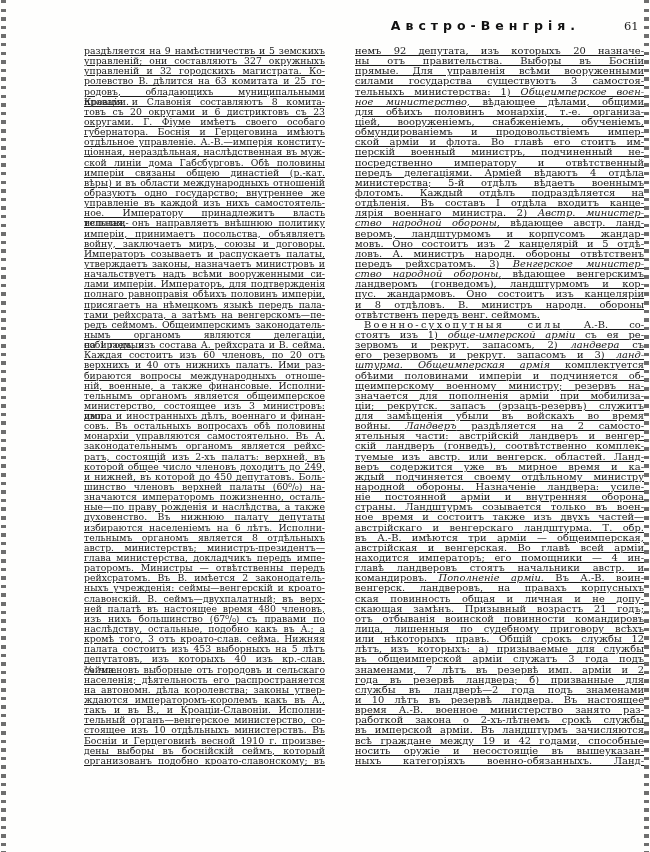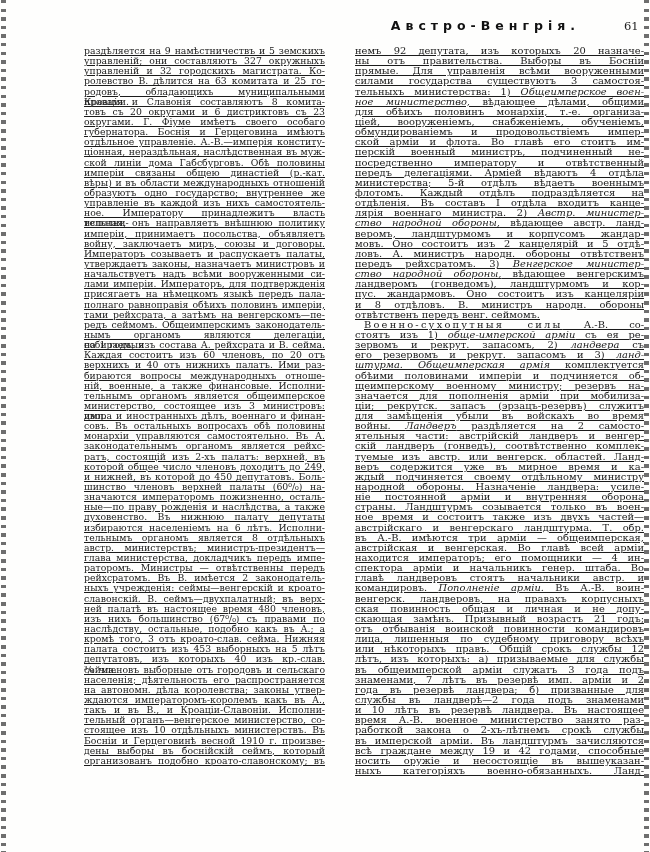"присягаетъ на нѣмецкомъ языкѣ передъ" div.ln { order: before "полнаго равноправія обѣихъ половинъ" -> after "полнаго равноправія обѣихъ половинъ" }
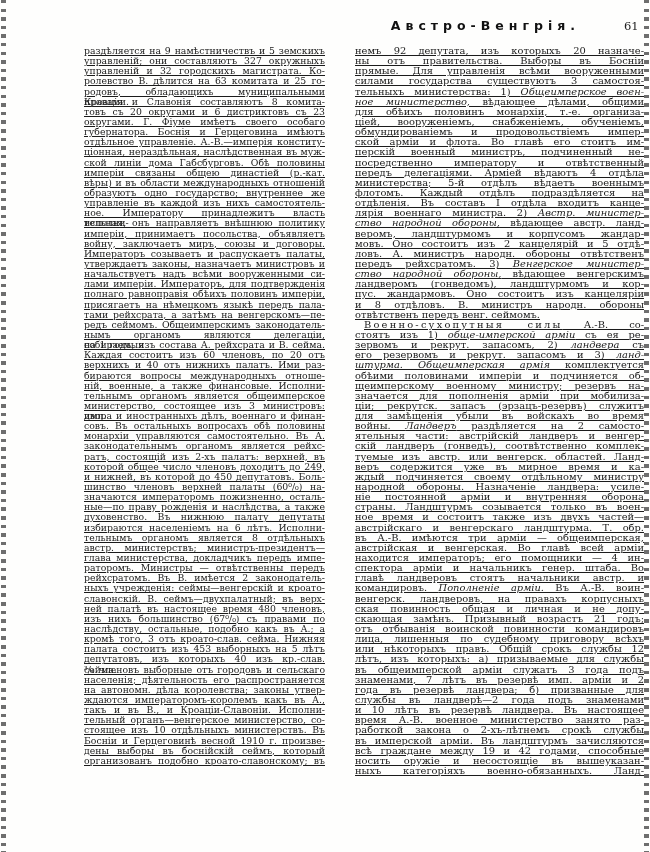"спектора арміи и начальникъ генер." div.ln { html: <div><span>спектора арміи и начальникъ генер. штаба. Во</span></div> -> none }
